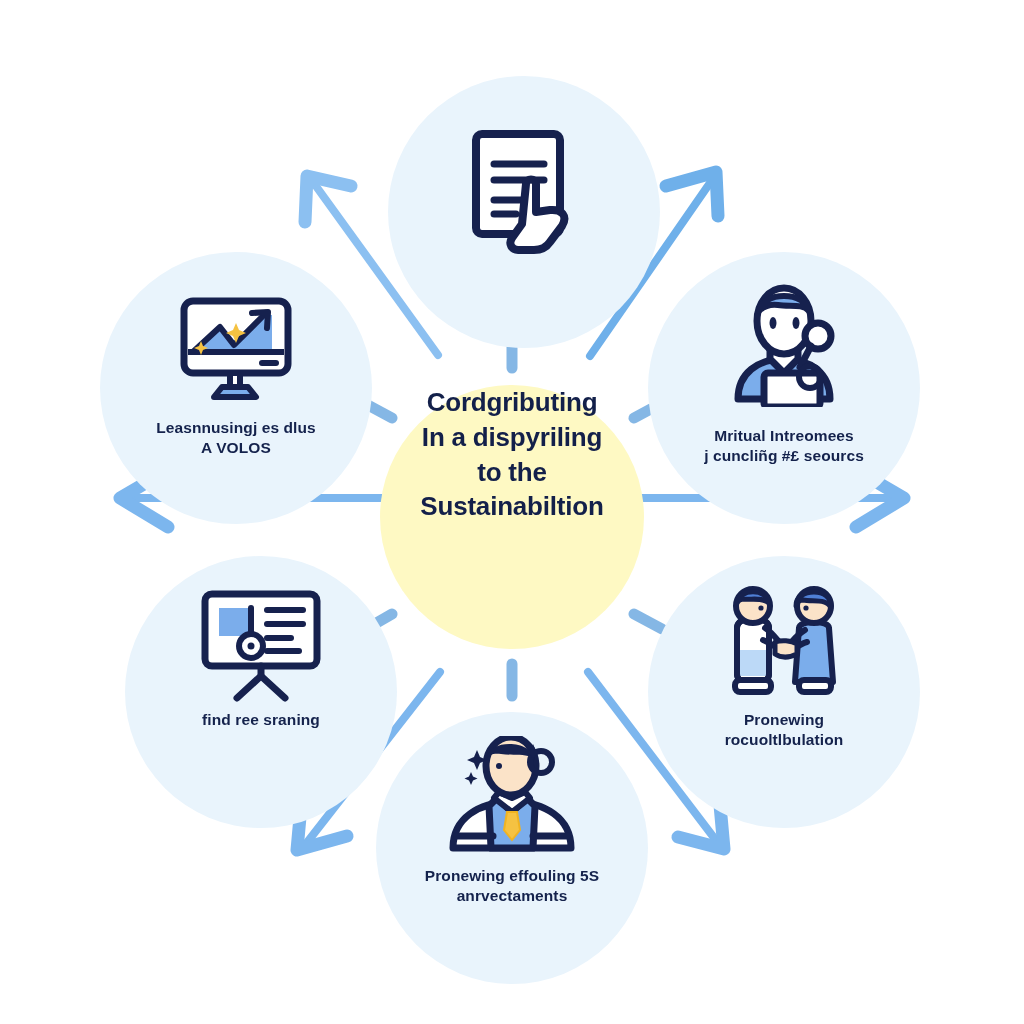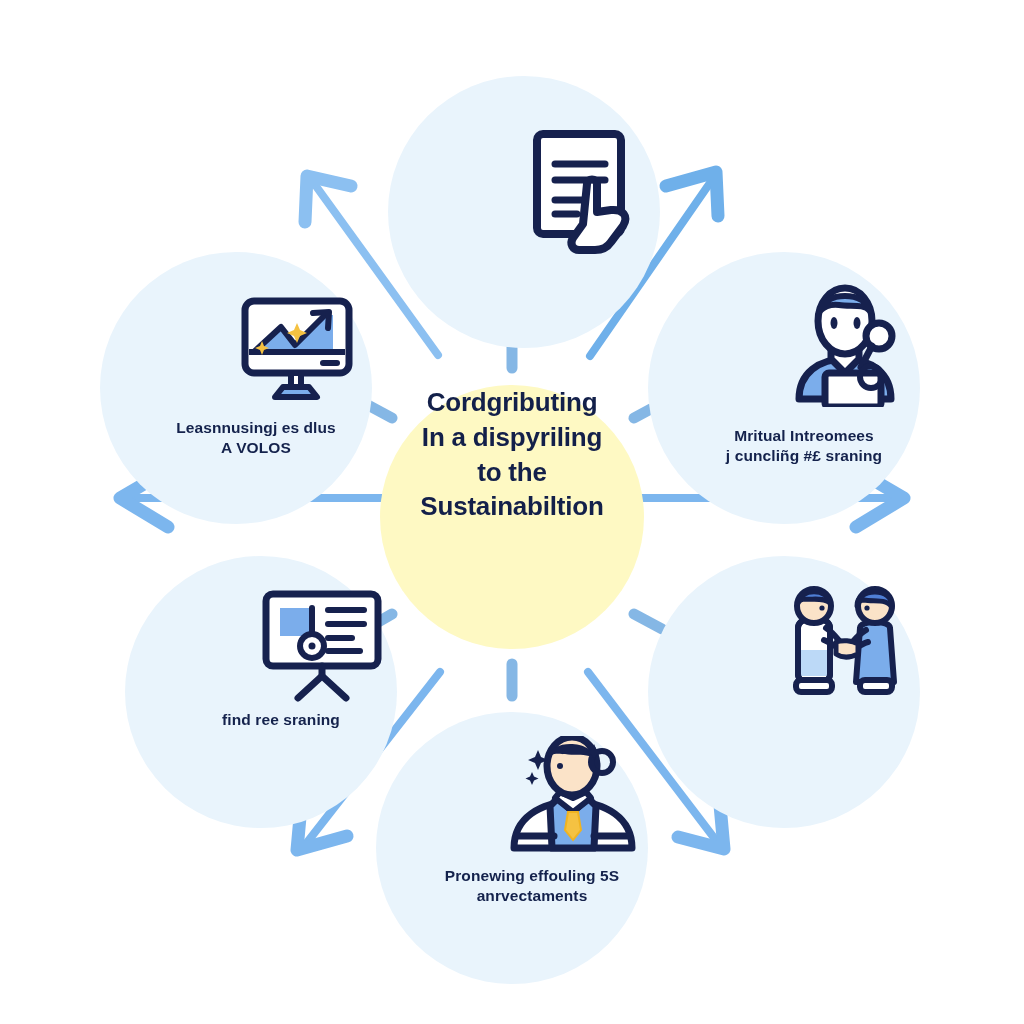"Leasnnusingj es dlus" .node.satellite { align-items: flex-end -> none }
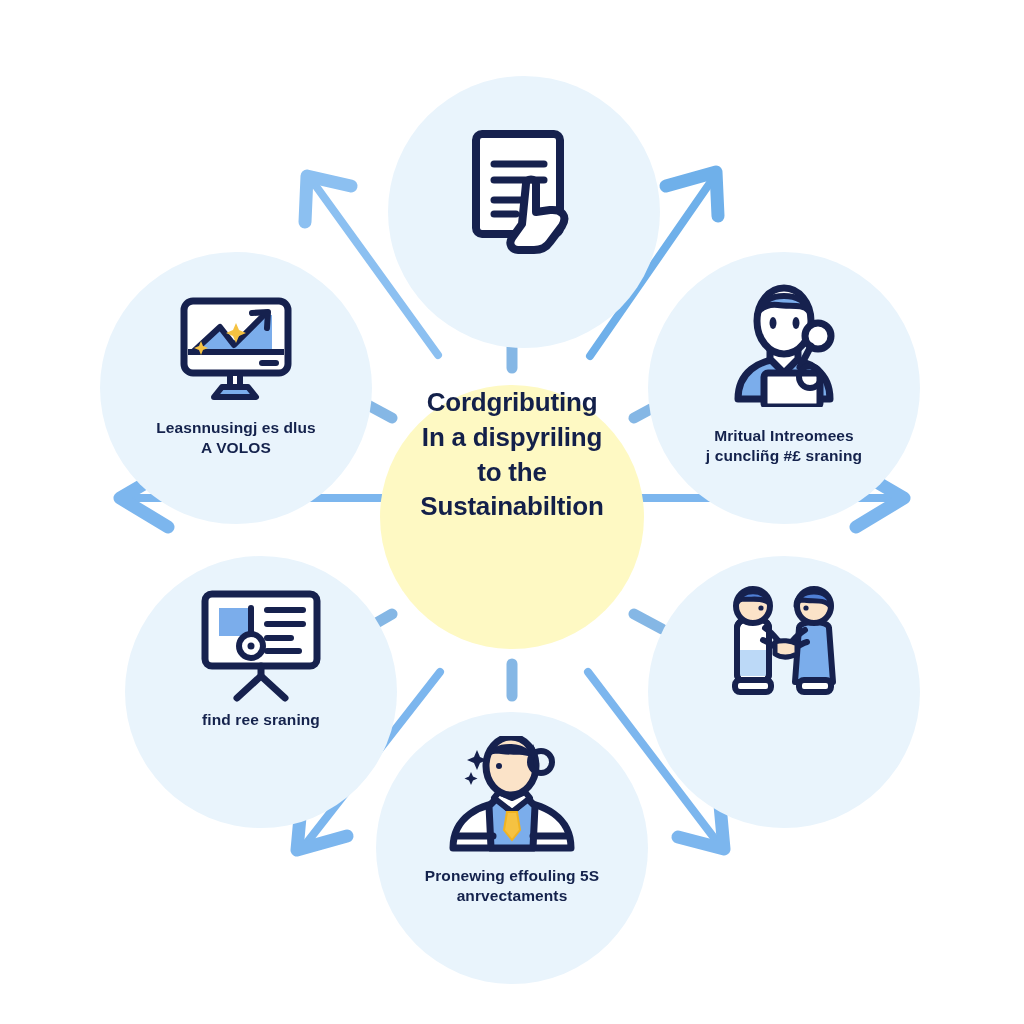"j cuncliñg #£ sraning" span.l2 { text: sraning -> seourcs }
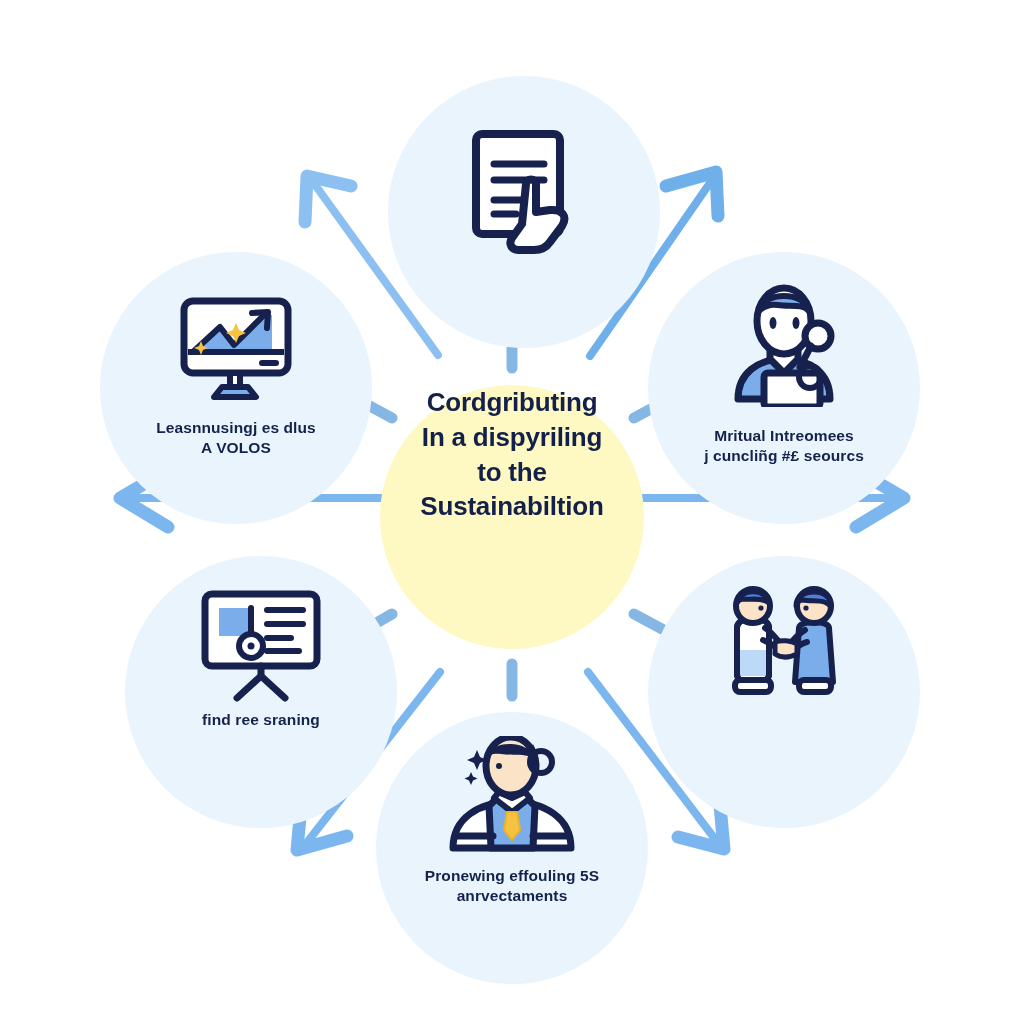"Pronewing" div.node-label { html: none -> <div> <span>Pronewing</span> <span>rocuoltlbulation</span> </div> }
